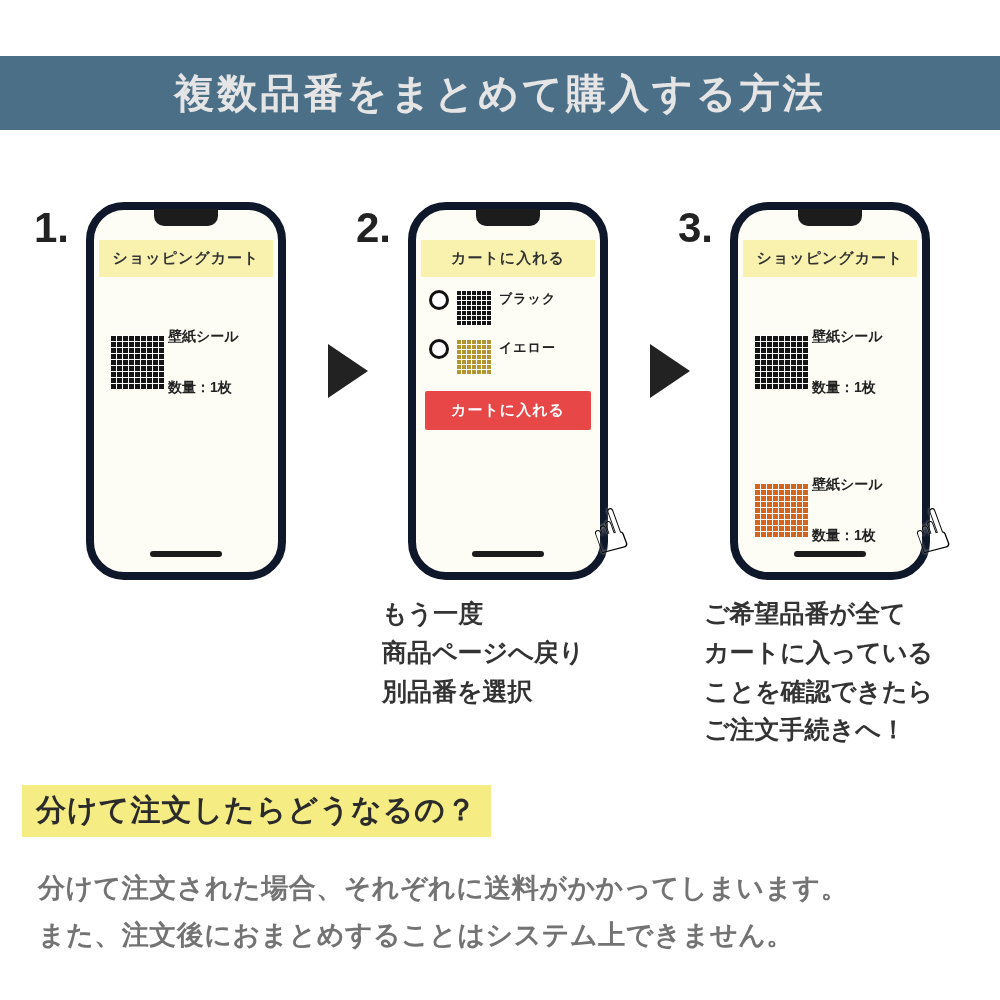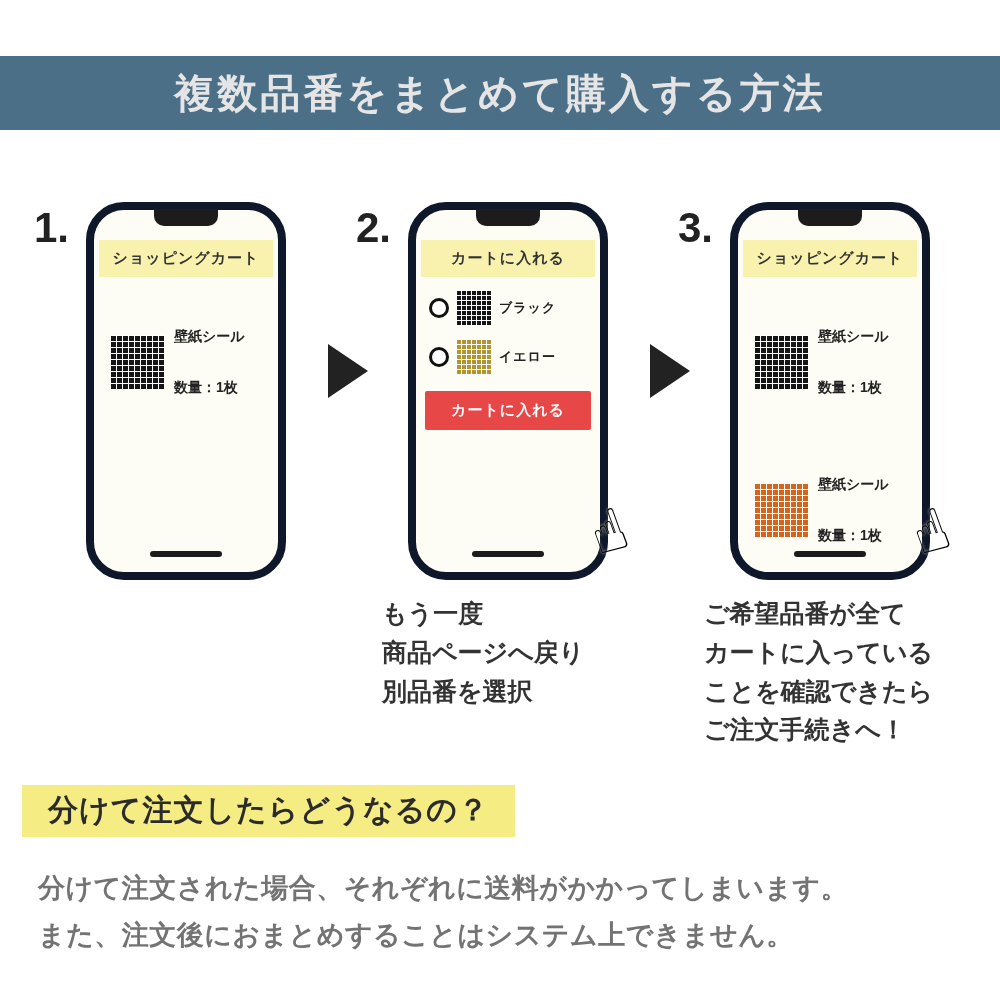"ブラック" .option-row { align-items: center -> none }
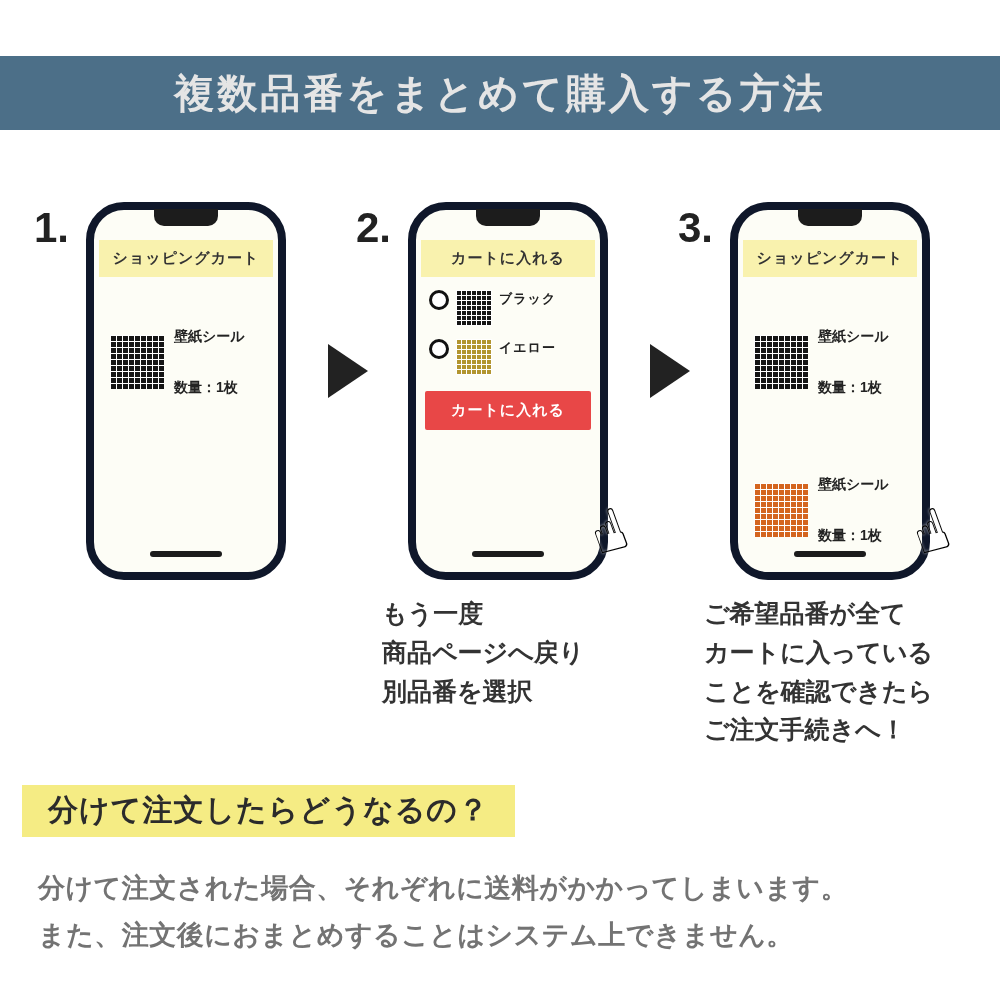"壁紙シール" .cart-item { gap: 10px -> 4px }
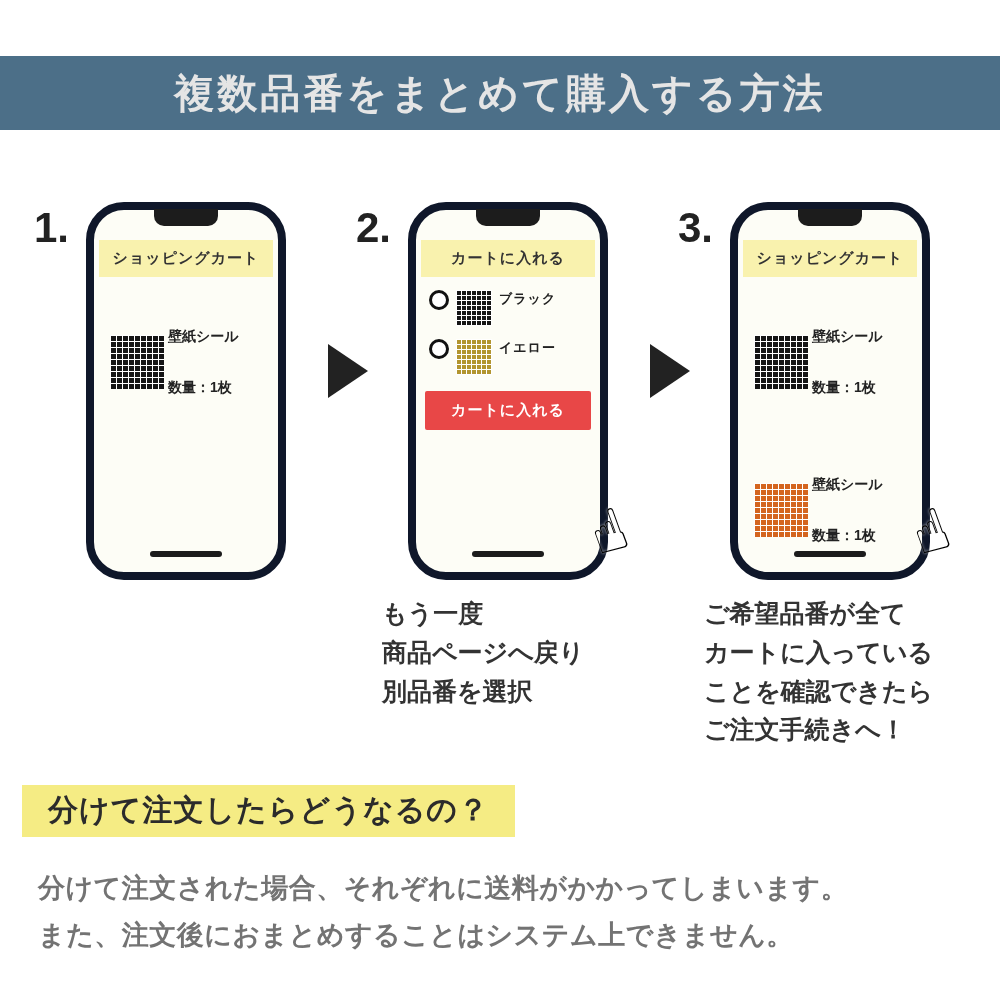"分けて注文したらどうなるの？" .footer-heading { padding: 5px 26px 6px -> 5px 14px 6px }
